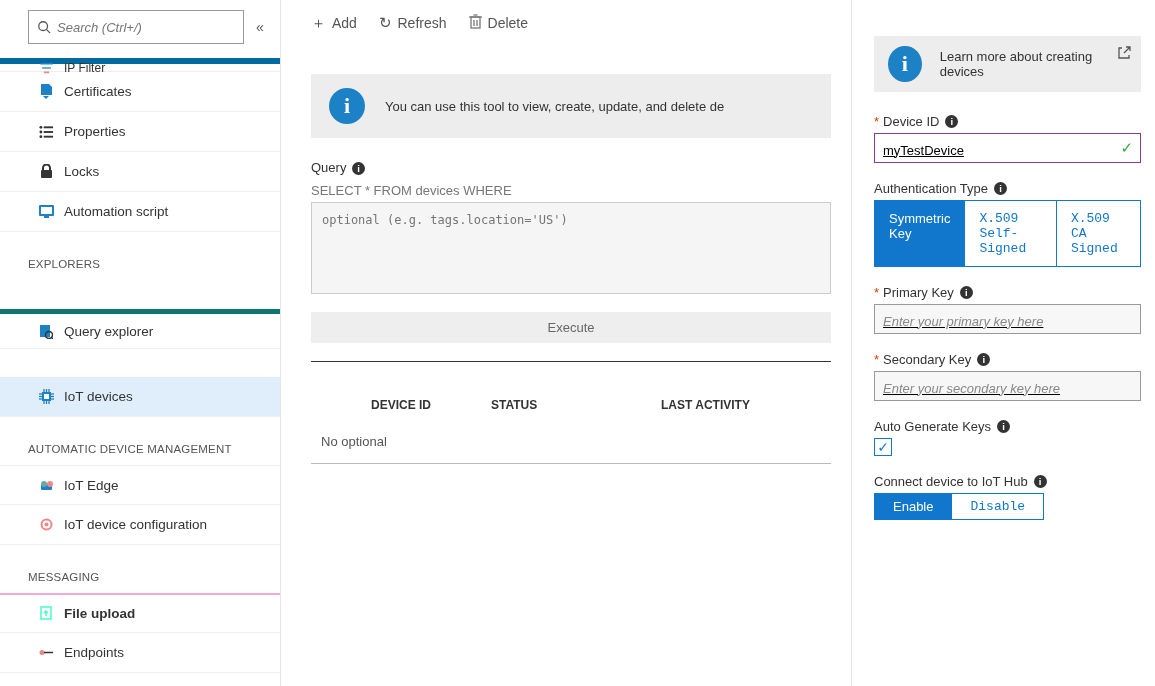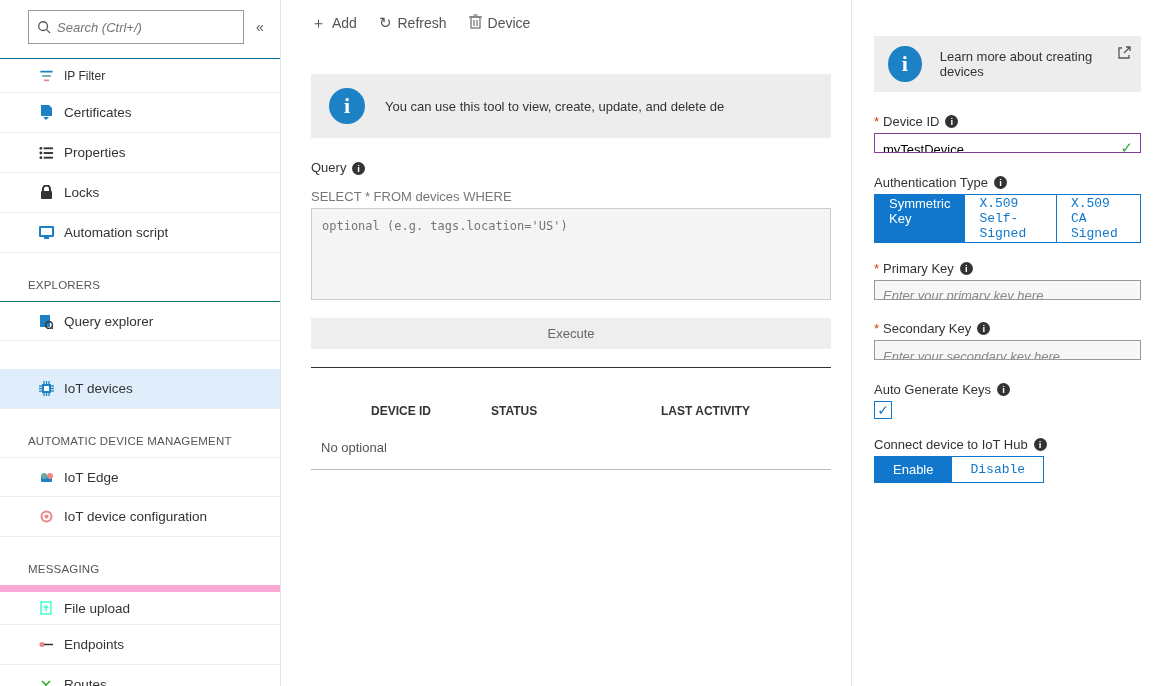"Device" span { text: Device -> Delete }
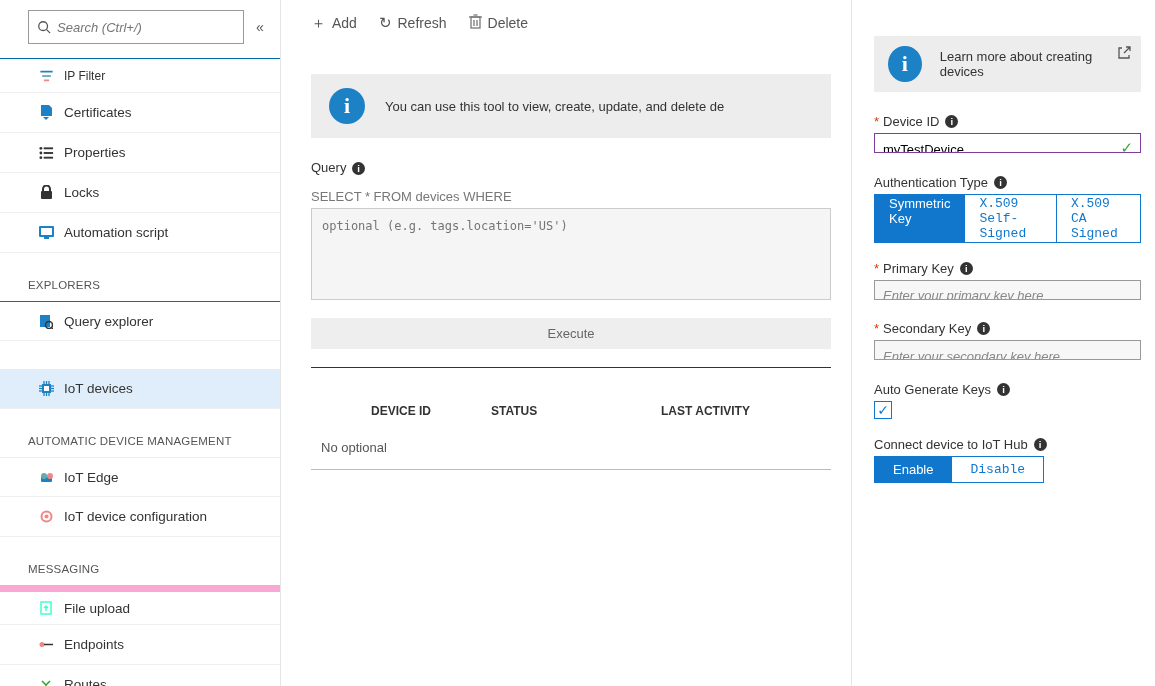"IP Filter" div.nav-item { border-top: 1px solid #0369a1 -> 6px solid #0369a1; height: 35px -> 14px }
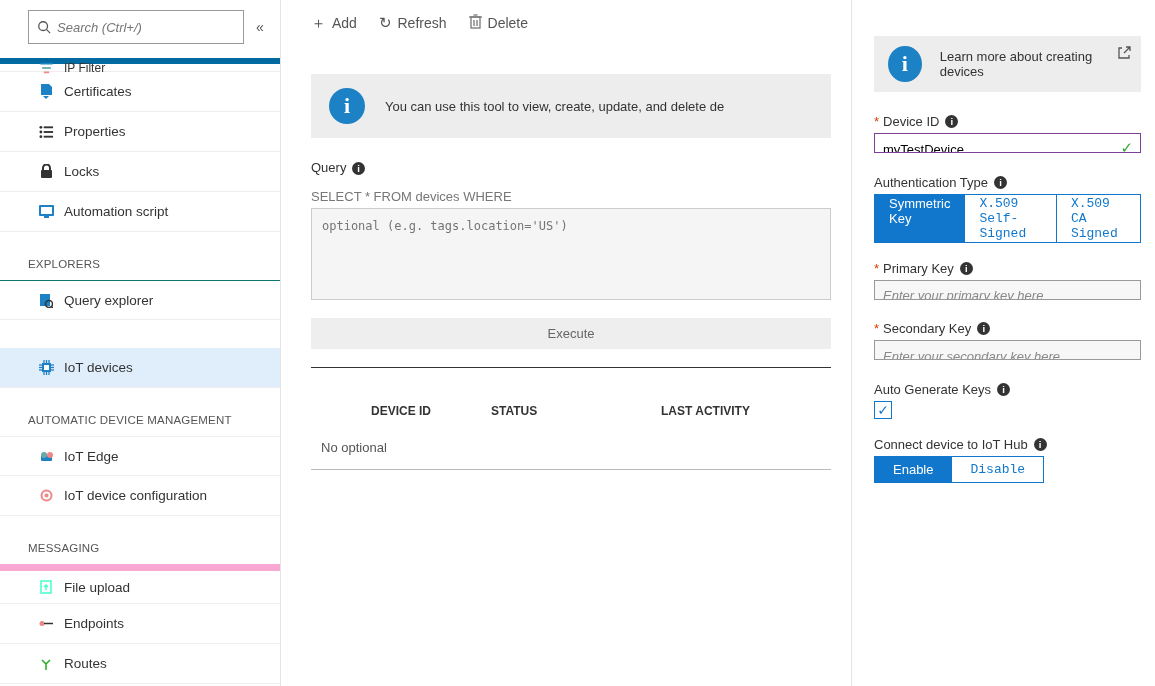"myTestDevice" .text-input { height: 20px -> 30px; padding: 12px 28px 0 8px -> 4px 28px 0 8px; text-decoration: none -> underline }
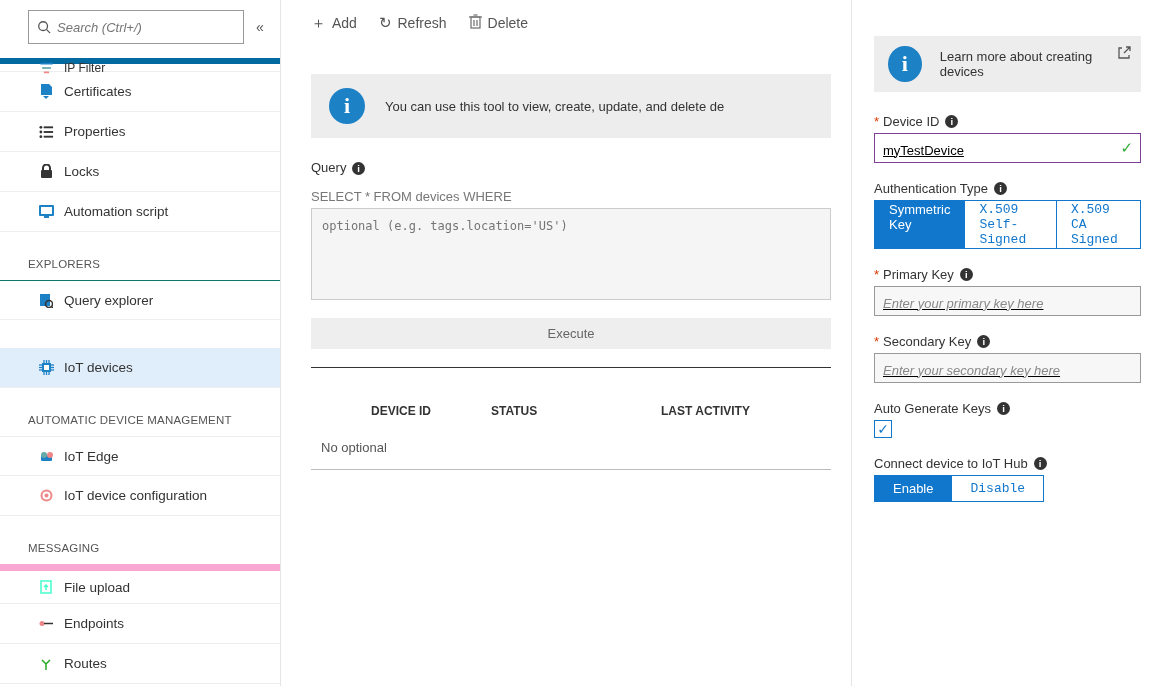"Query i" .query-label { margin-bottom: 14px -> 8px }
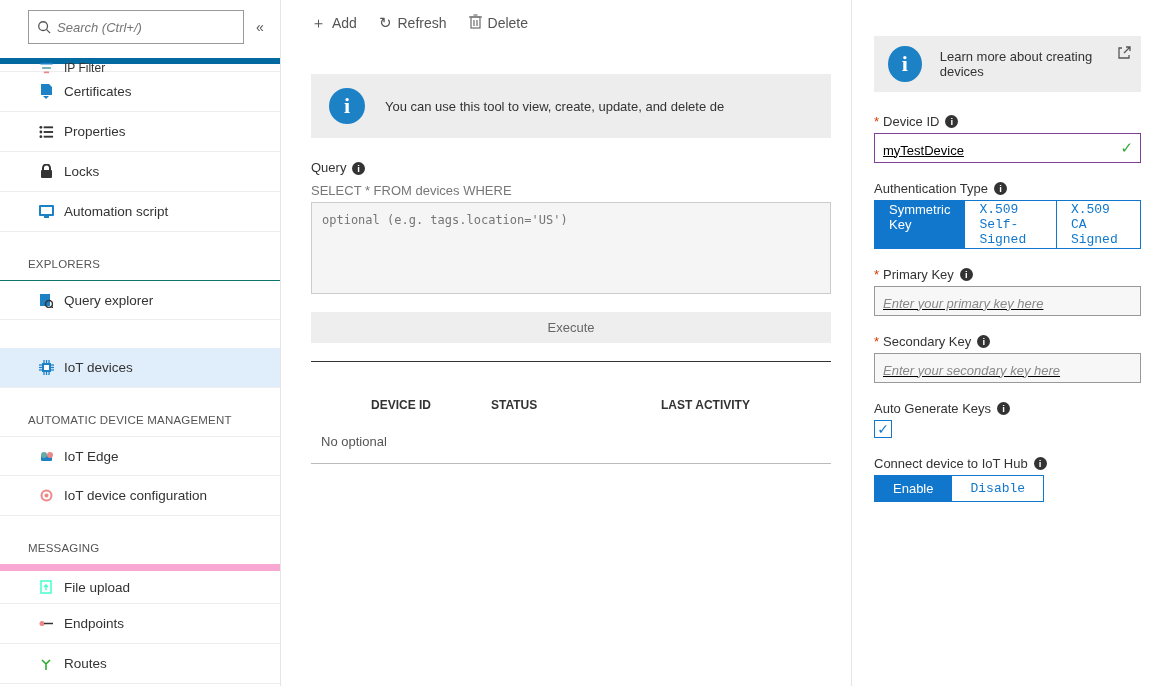"Symmetric Key" .btn-group .opt { padding: 1px 14px -> 10px 14px }
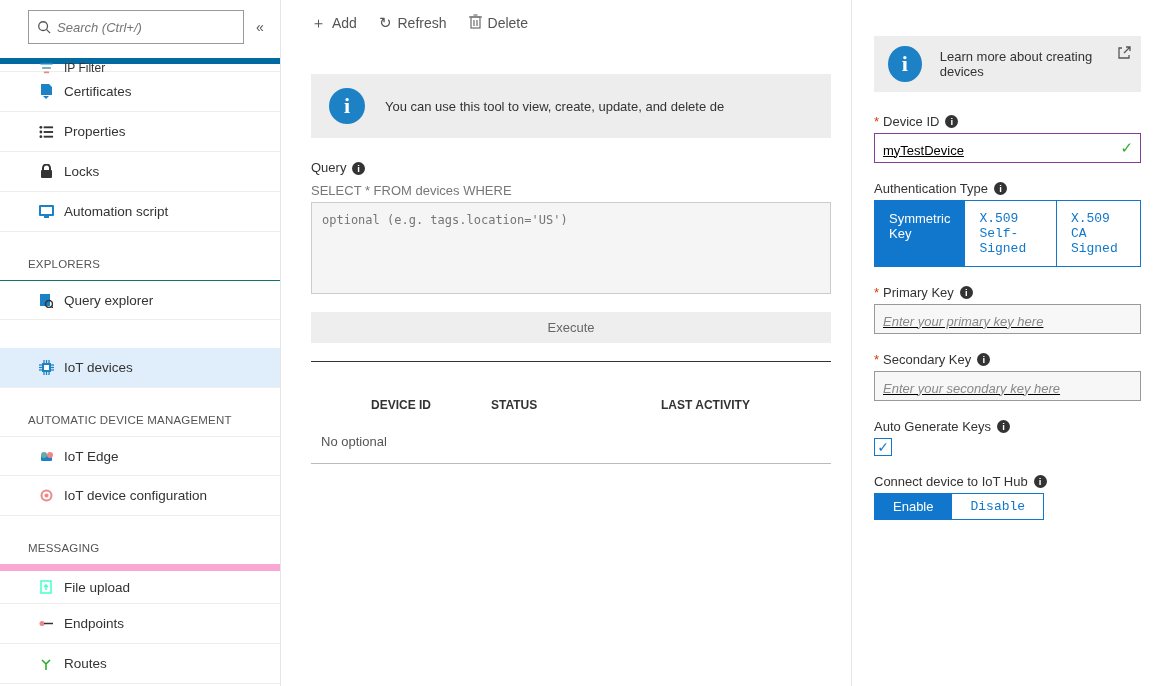"Query explorer" div.nav-item { border-top: 1px solid #0f766e -> 5px solid #0f766e; margin-top: none -> 29px }
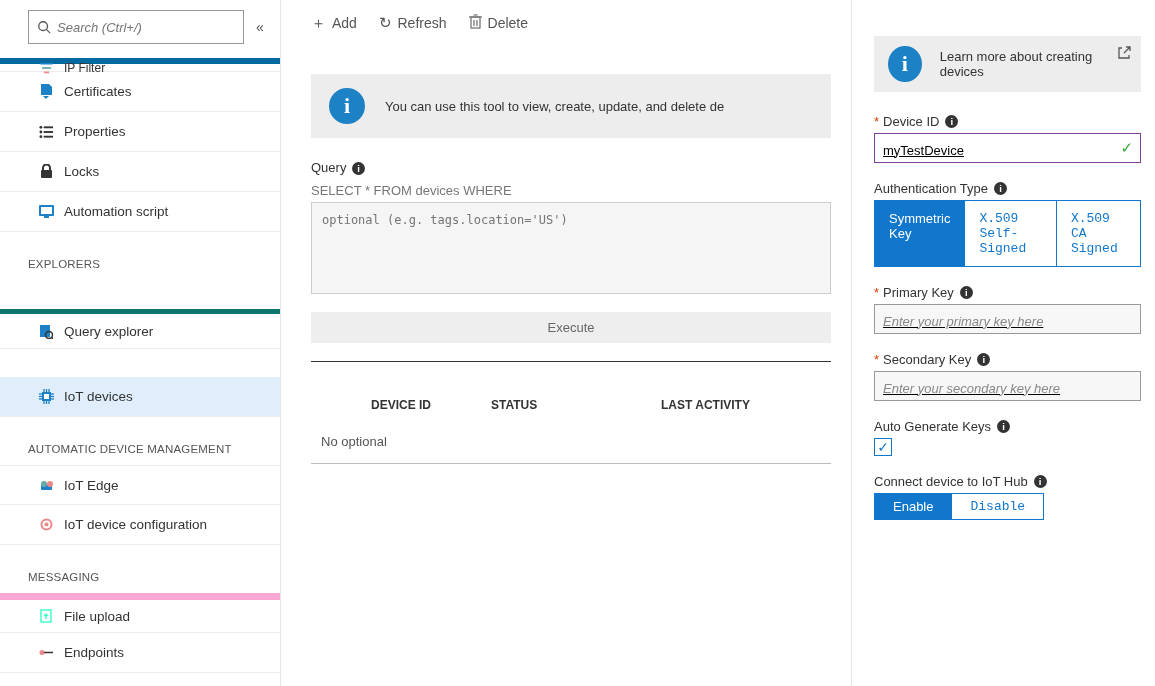"File upload" div.nav-item { border-top: 7px solid #f9a8d4 -> 2px solid #f9a8d4; font-weight: none -> bold }
